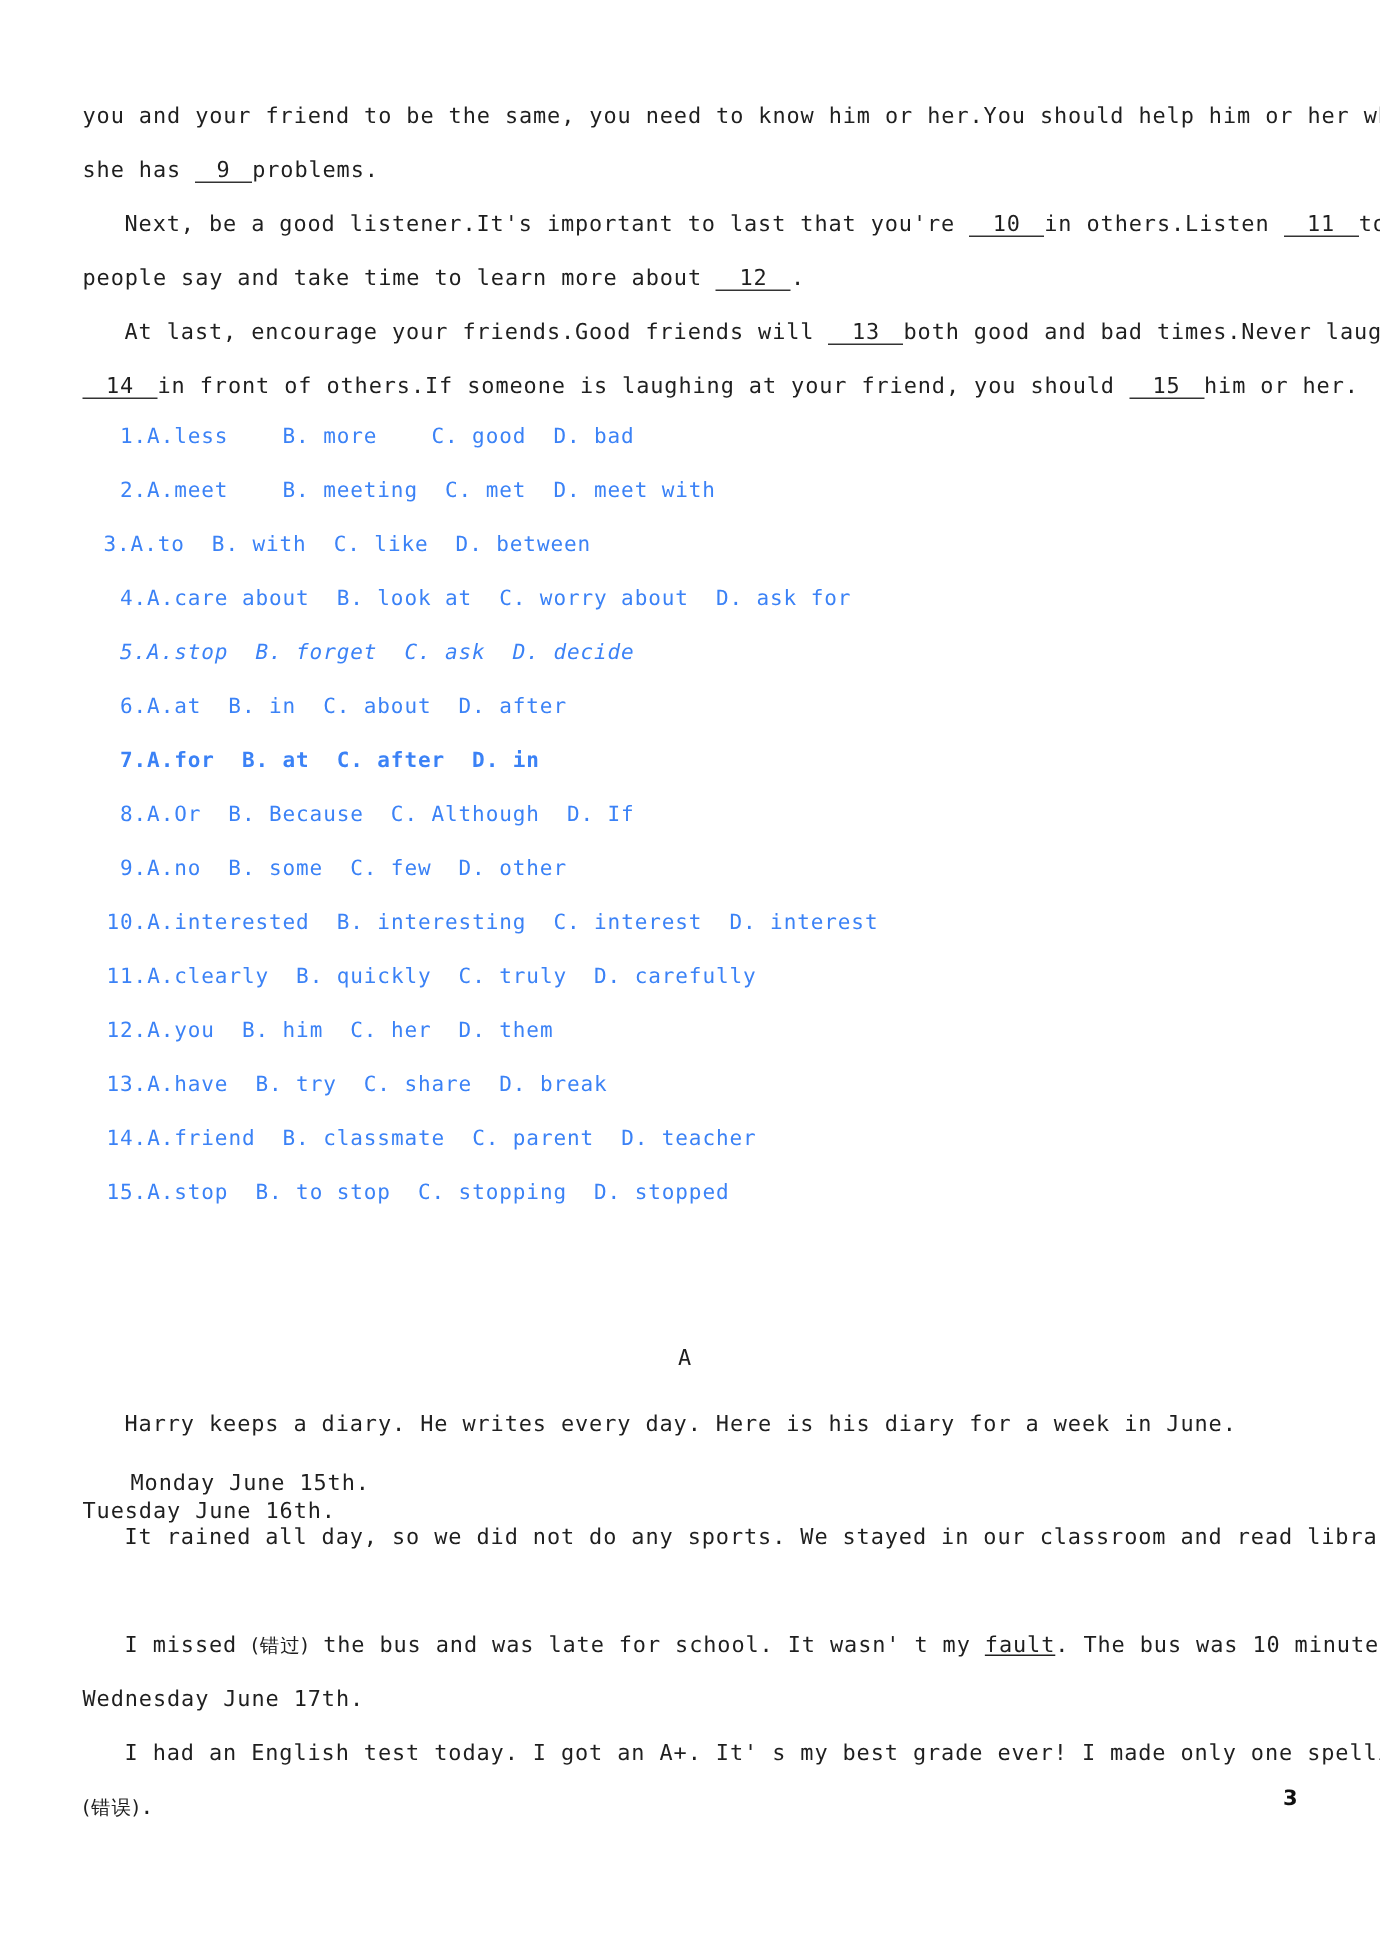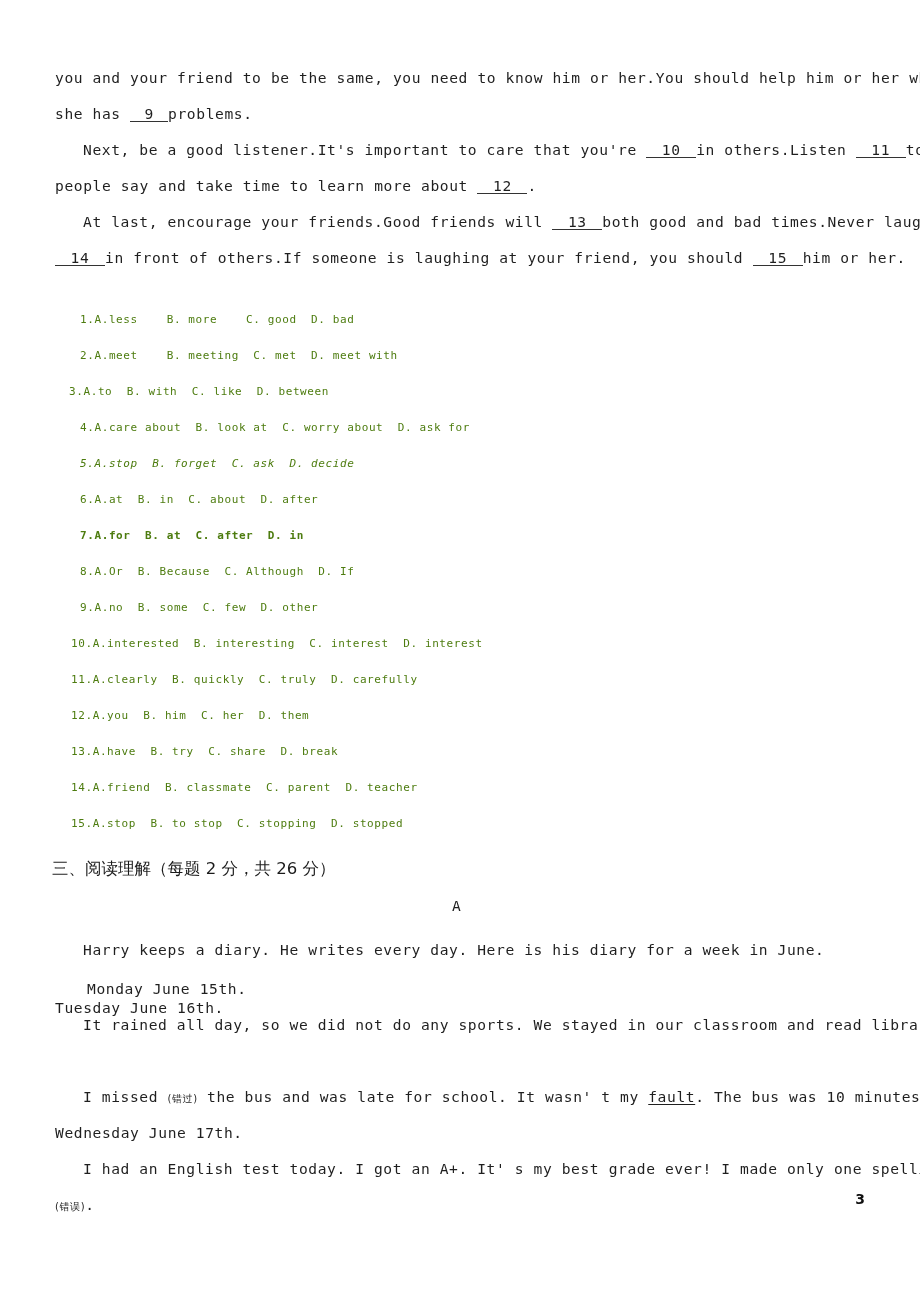"Next, be a good listener.It's" span { text: care -> last }
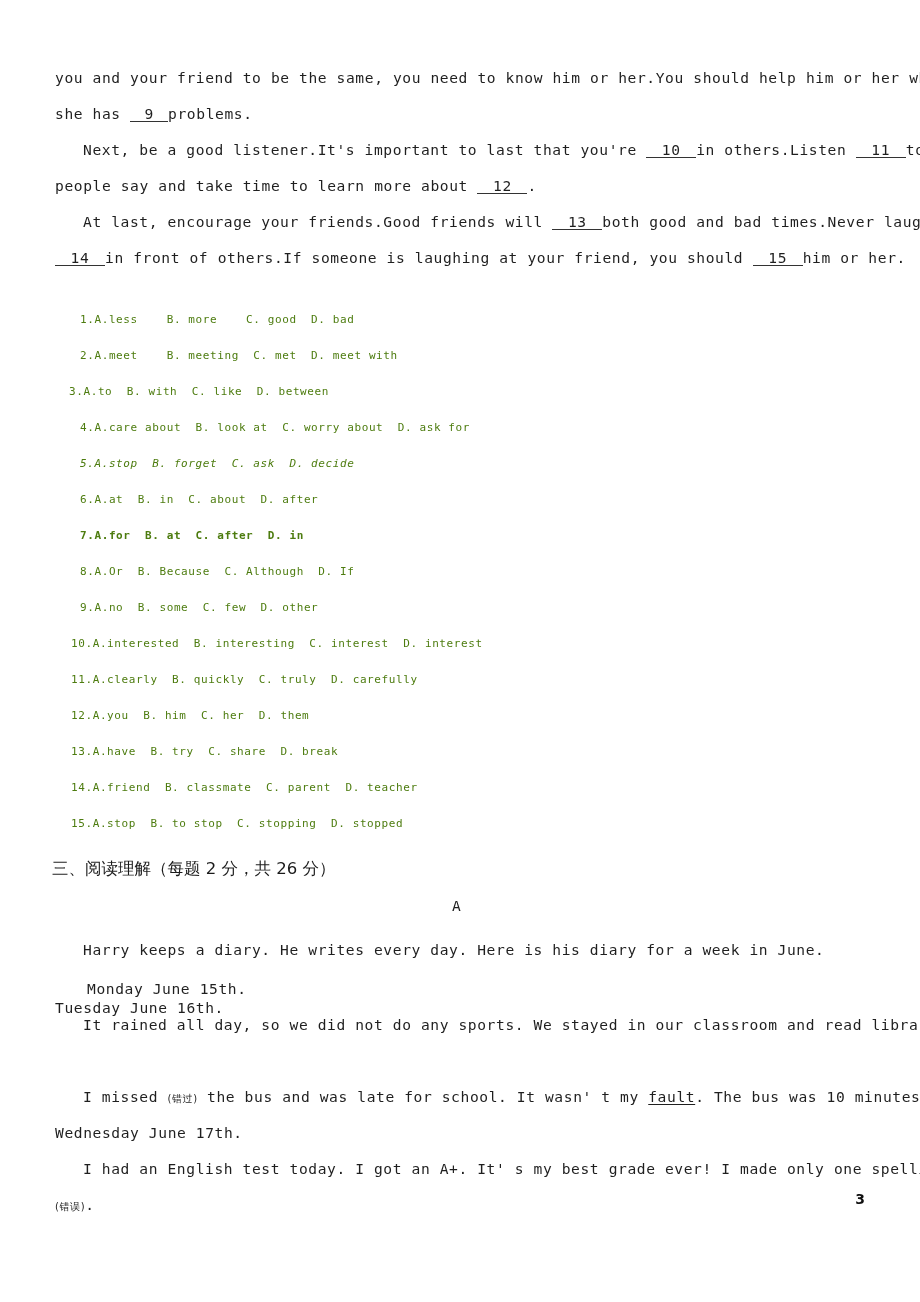"1.A.less B. more C. good" .opt-line { color: #4d7c0f -> #3b82f6; font-size: 11px -> 14px; margin-top: 30px -> none }
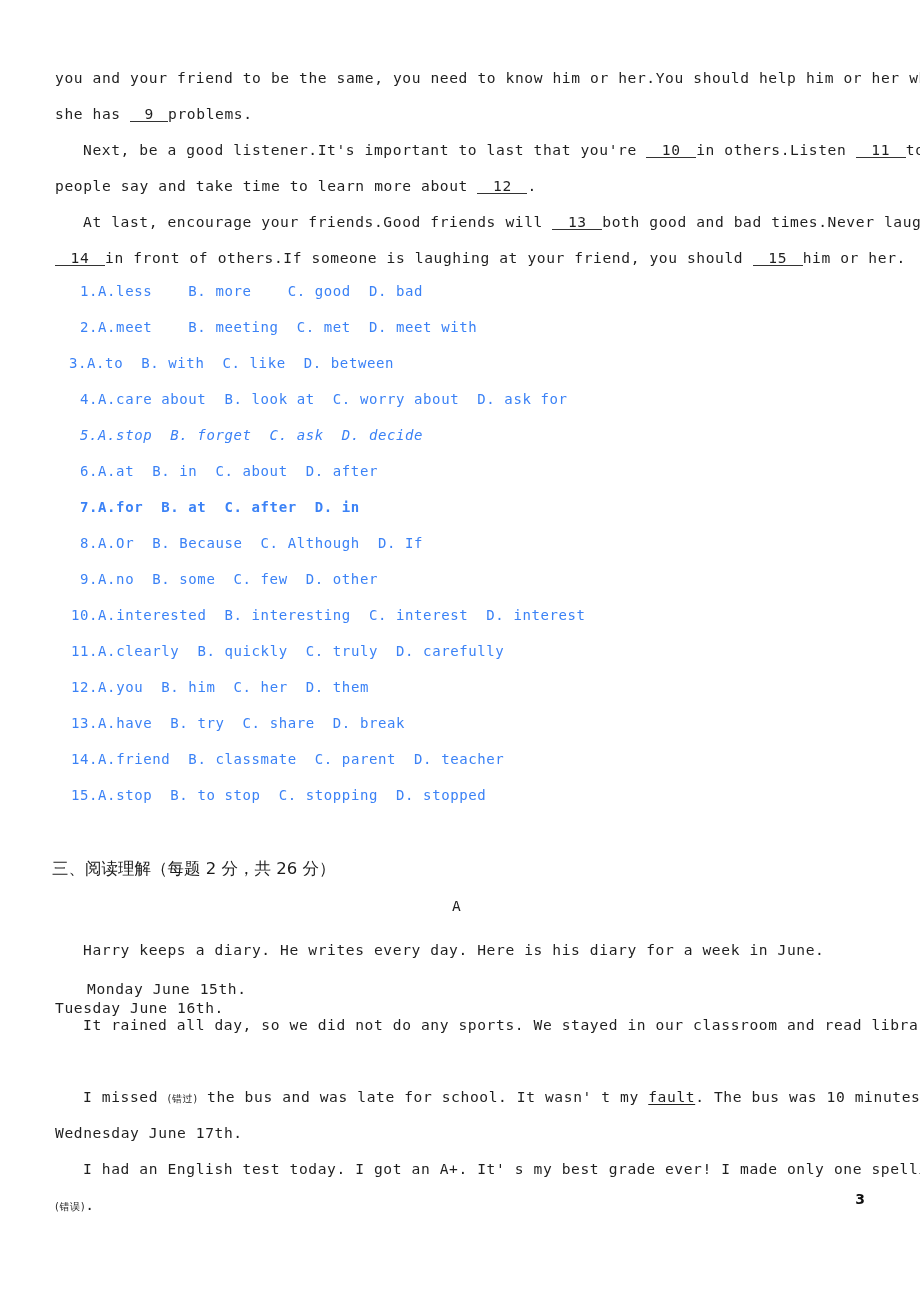"三、阅读理解（每题 2 分，共 26 分）" div.cn-heading { html: <div>三、阅读理解（每题 2 分，共 26 分）</div> -> none }
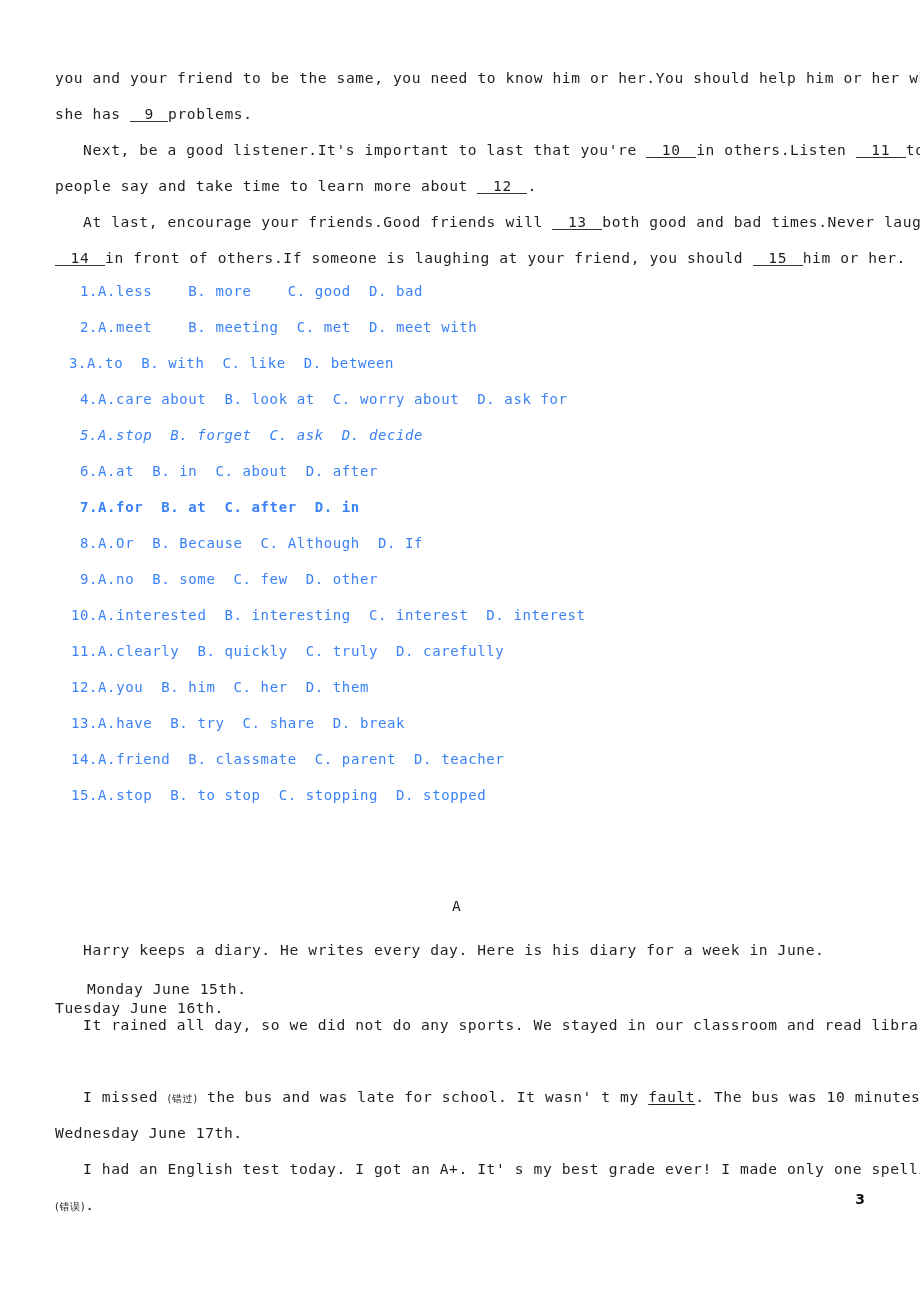"(错过)" .cn-inline { font-size: 10px -> 13px }
